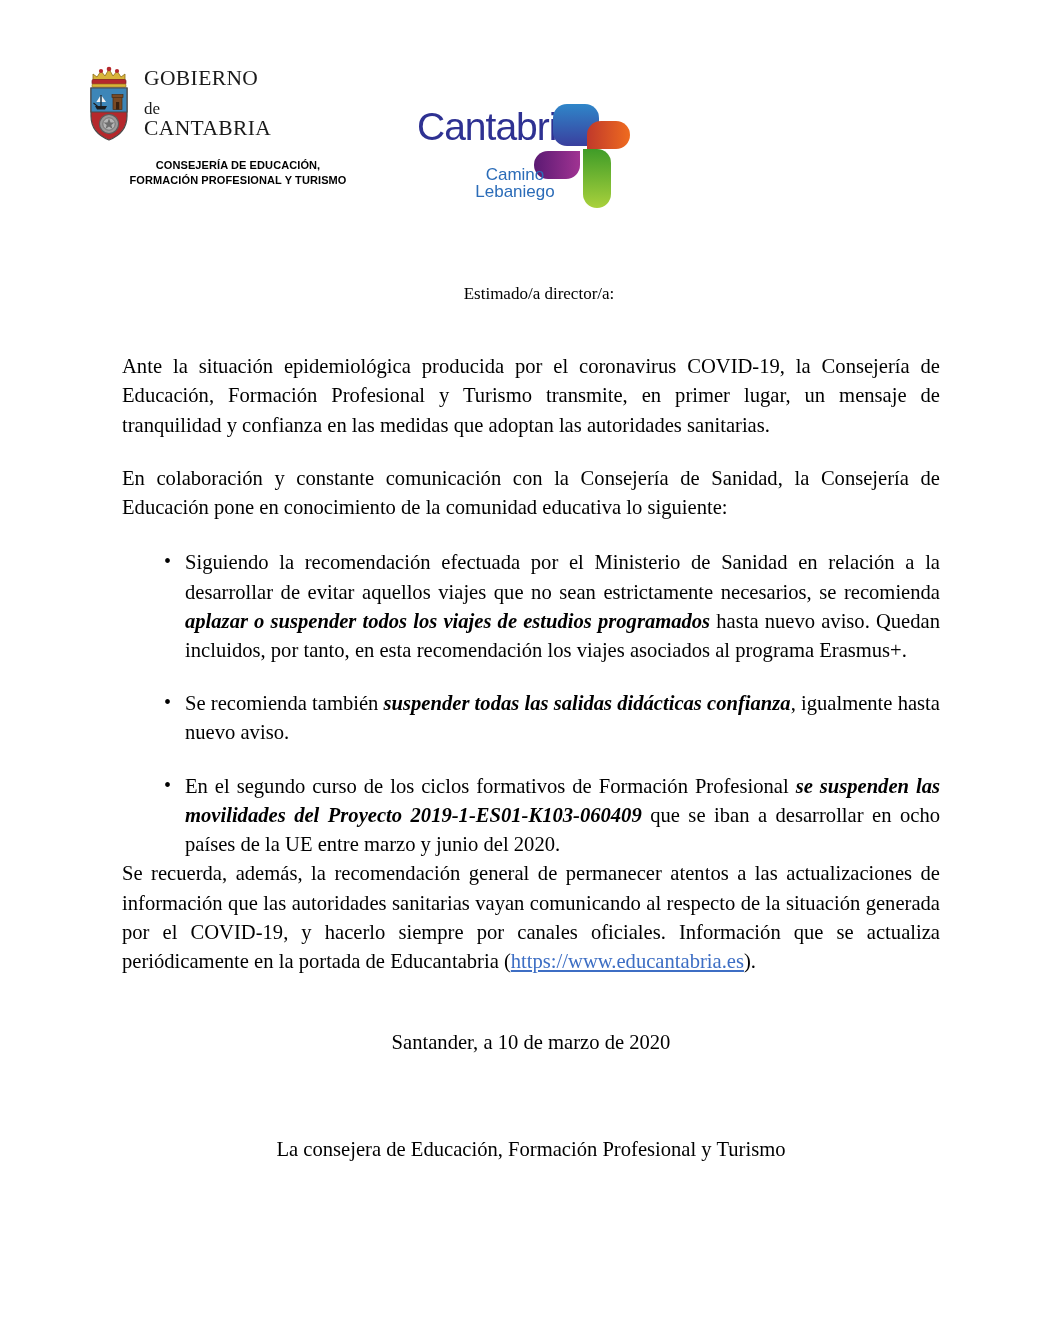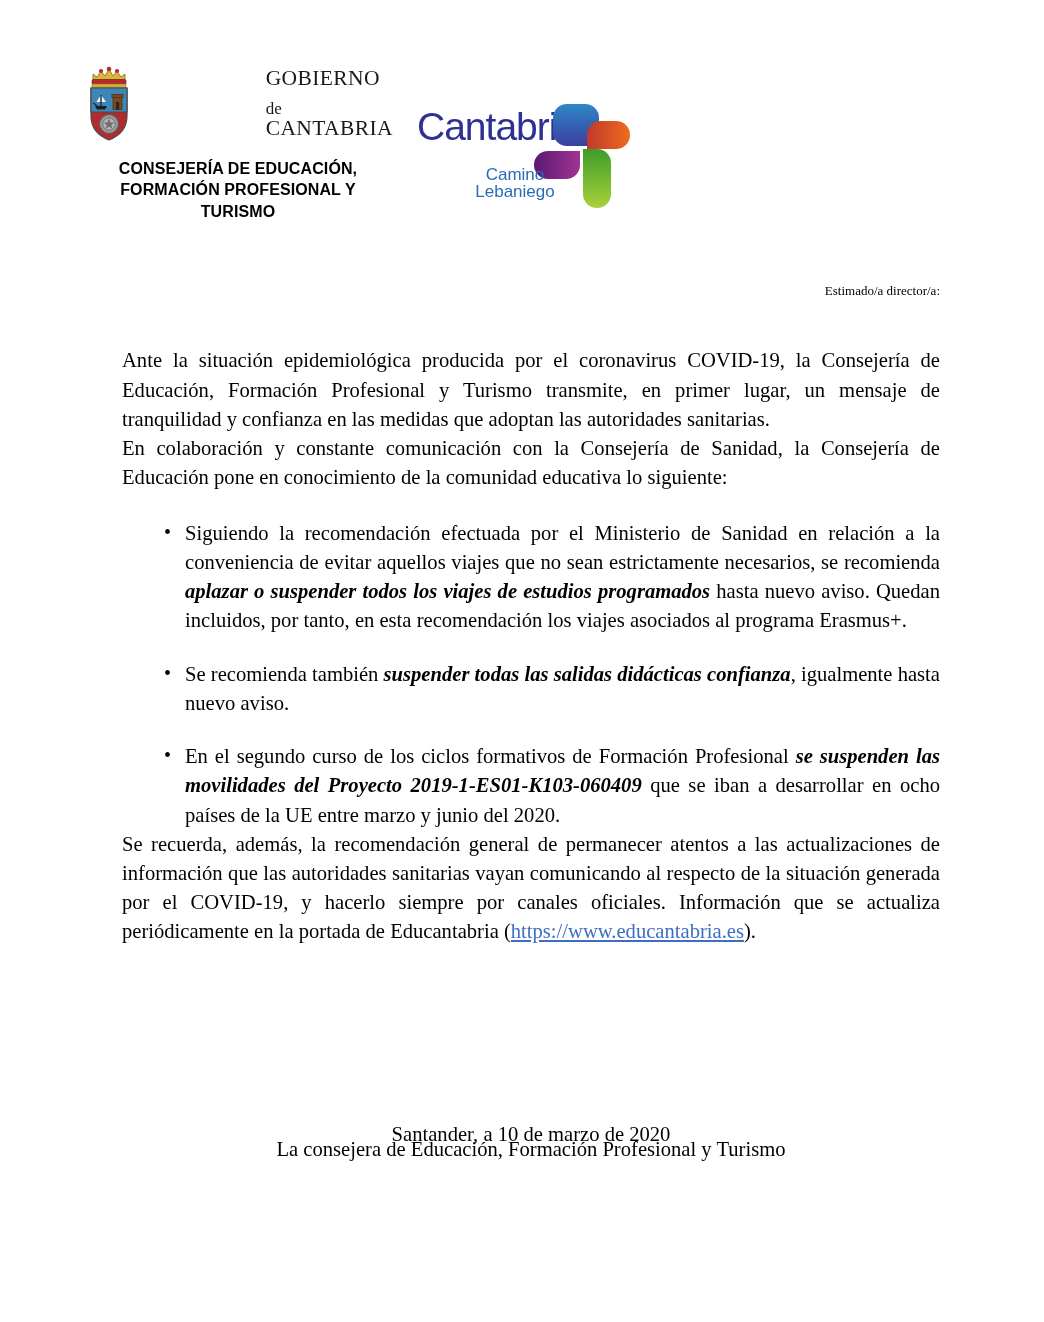"GOBIERNO" .gov-logo-row { justify-content: space-between -> flex-start }
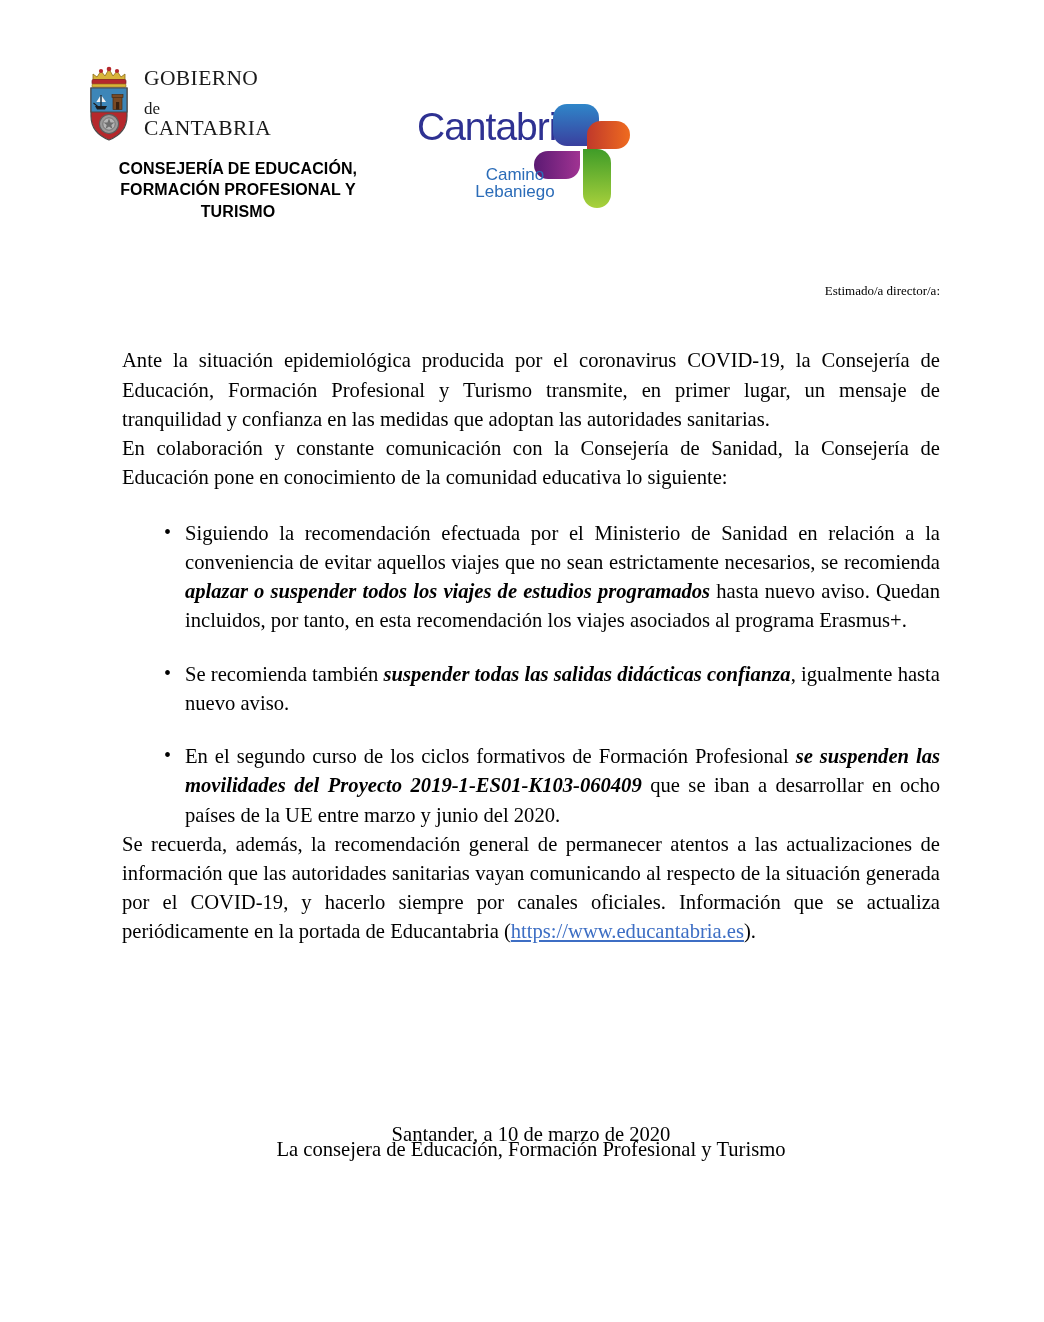"CONSEJERÍA DE EDUCACIÓN," .consejeria { font-size: 16px -> 11px }
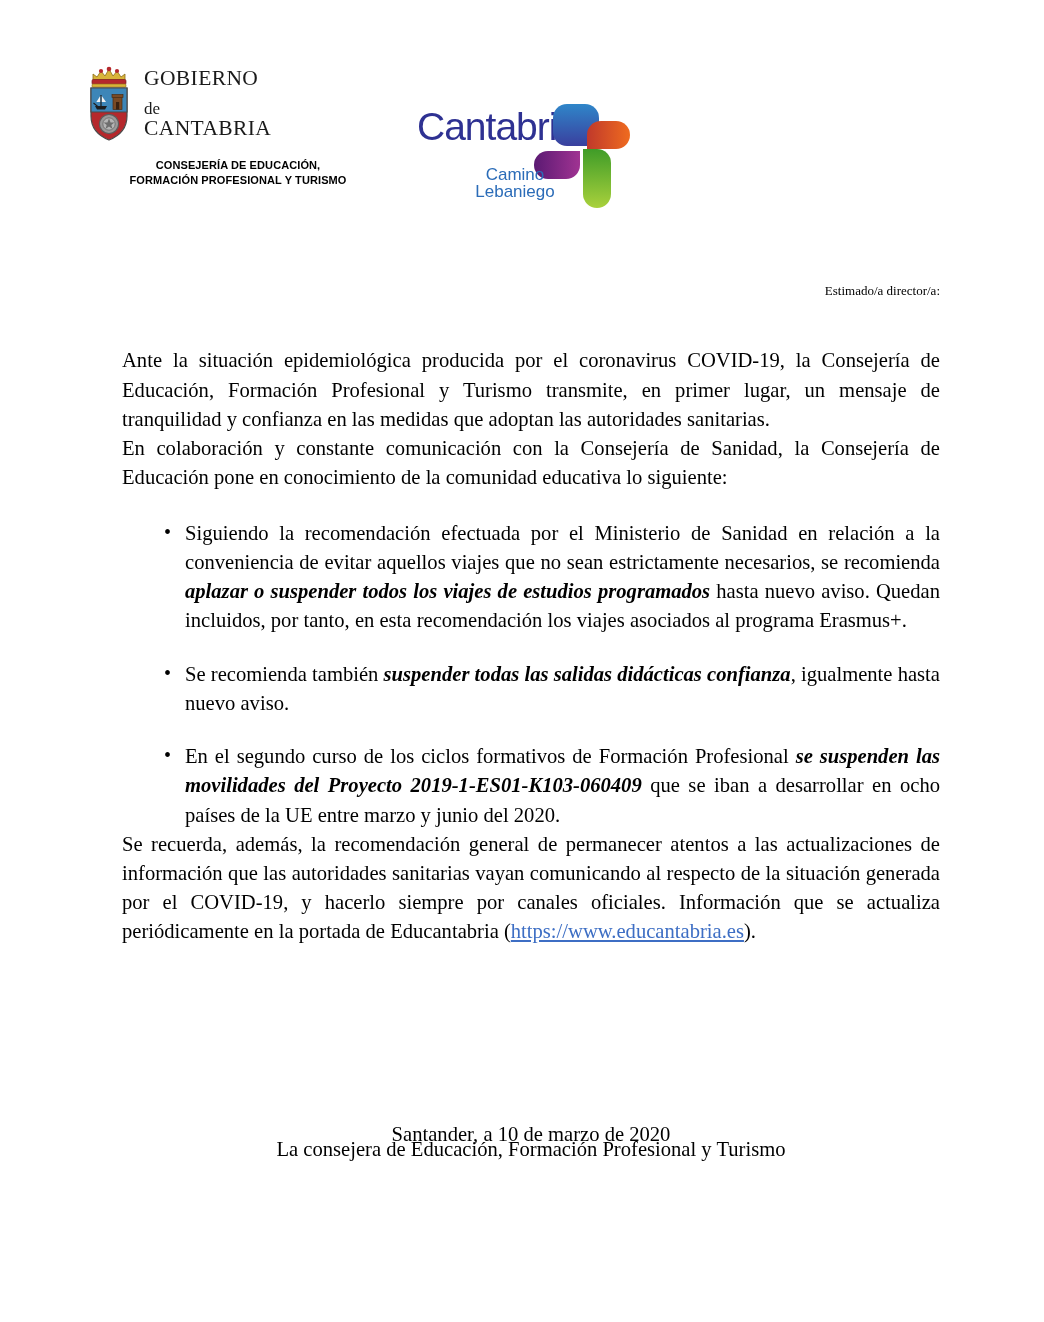"Estimado/a director/a:" .salutation { font-size: 13px -> 17px; text-align: right -> center }
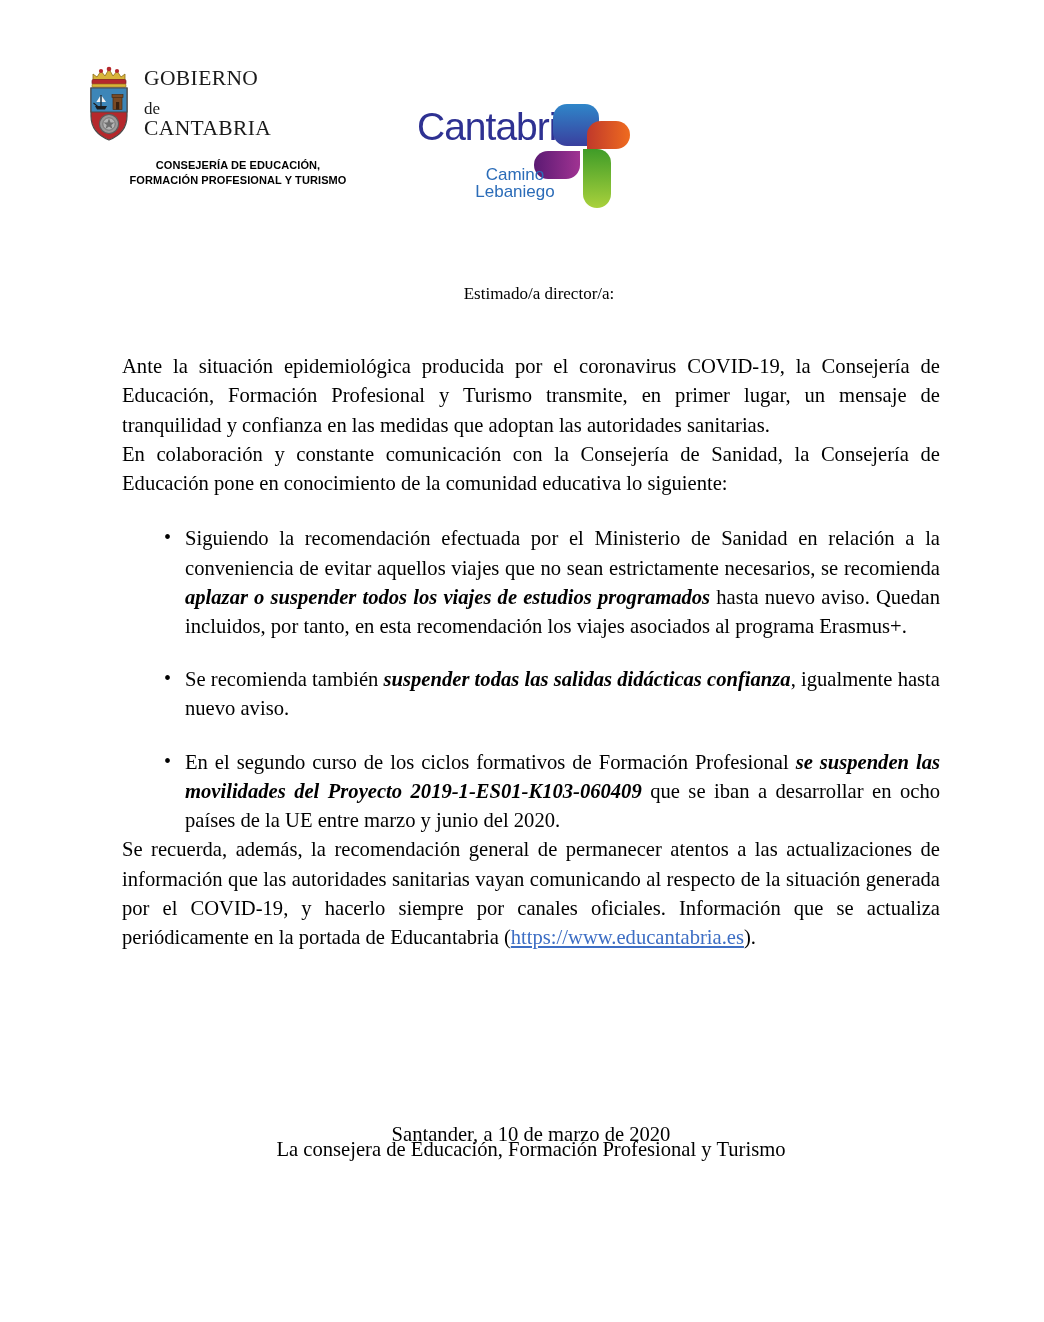"En colaboración y constante comunicación" .para + .para { margin-top: none -> 24px }
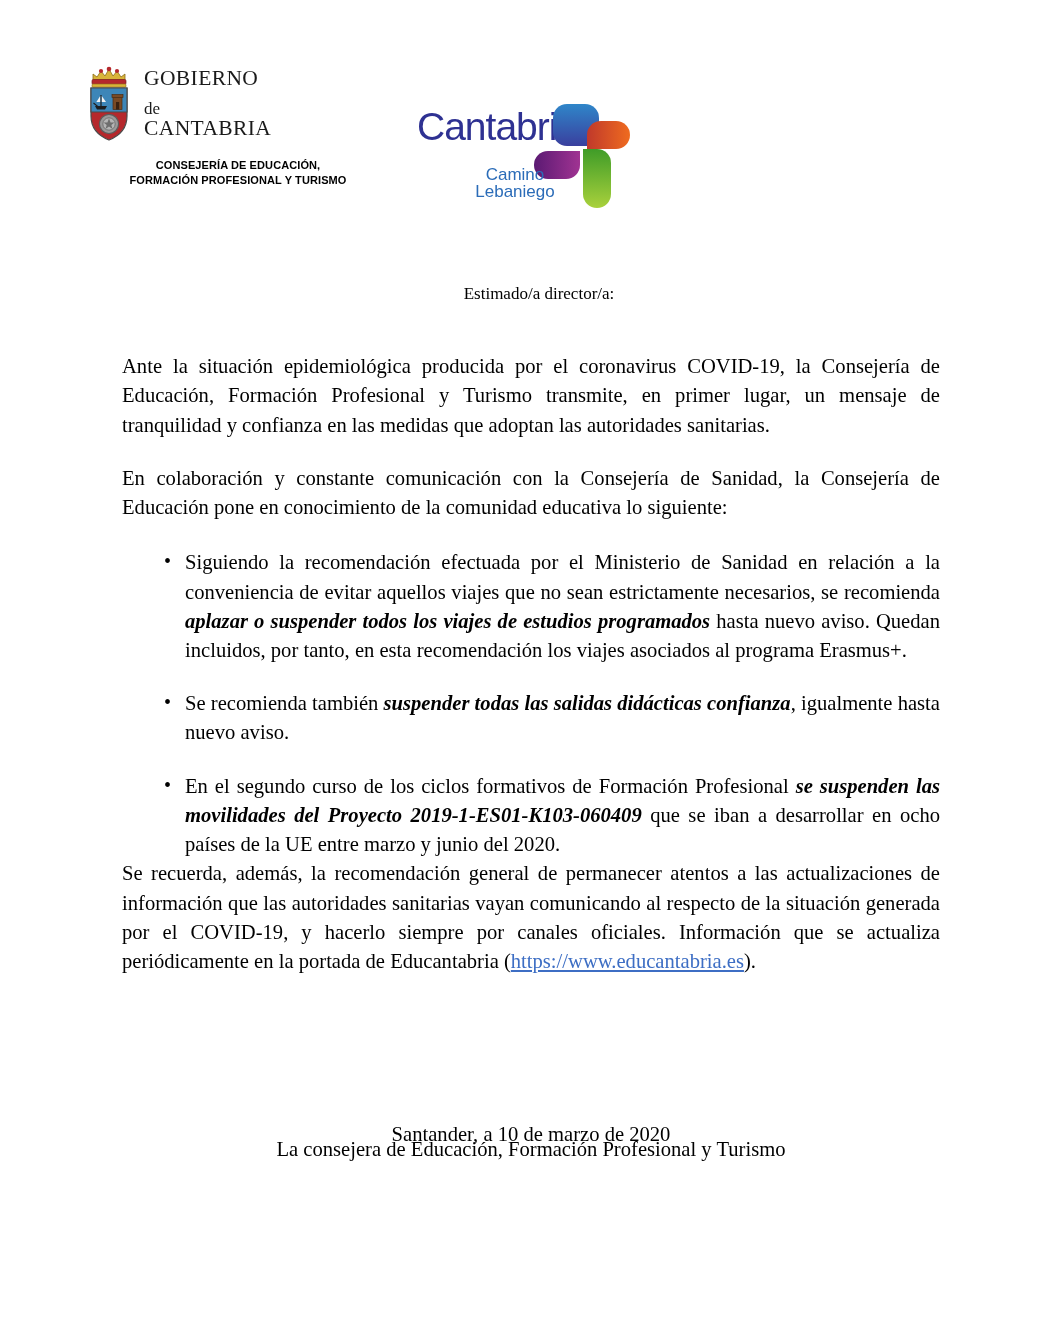"Siguiendo la recomendación efectuada por" span { text: conveniencia -> desarrollar }
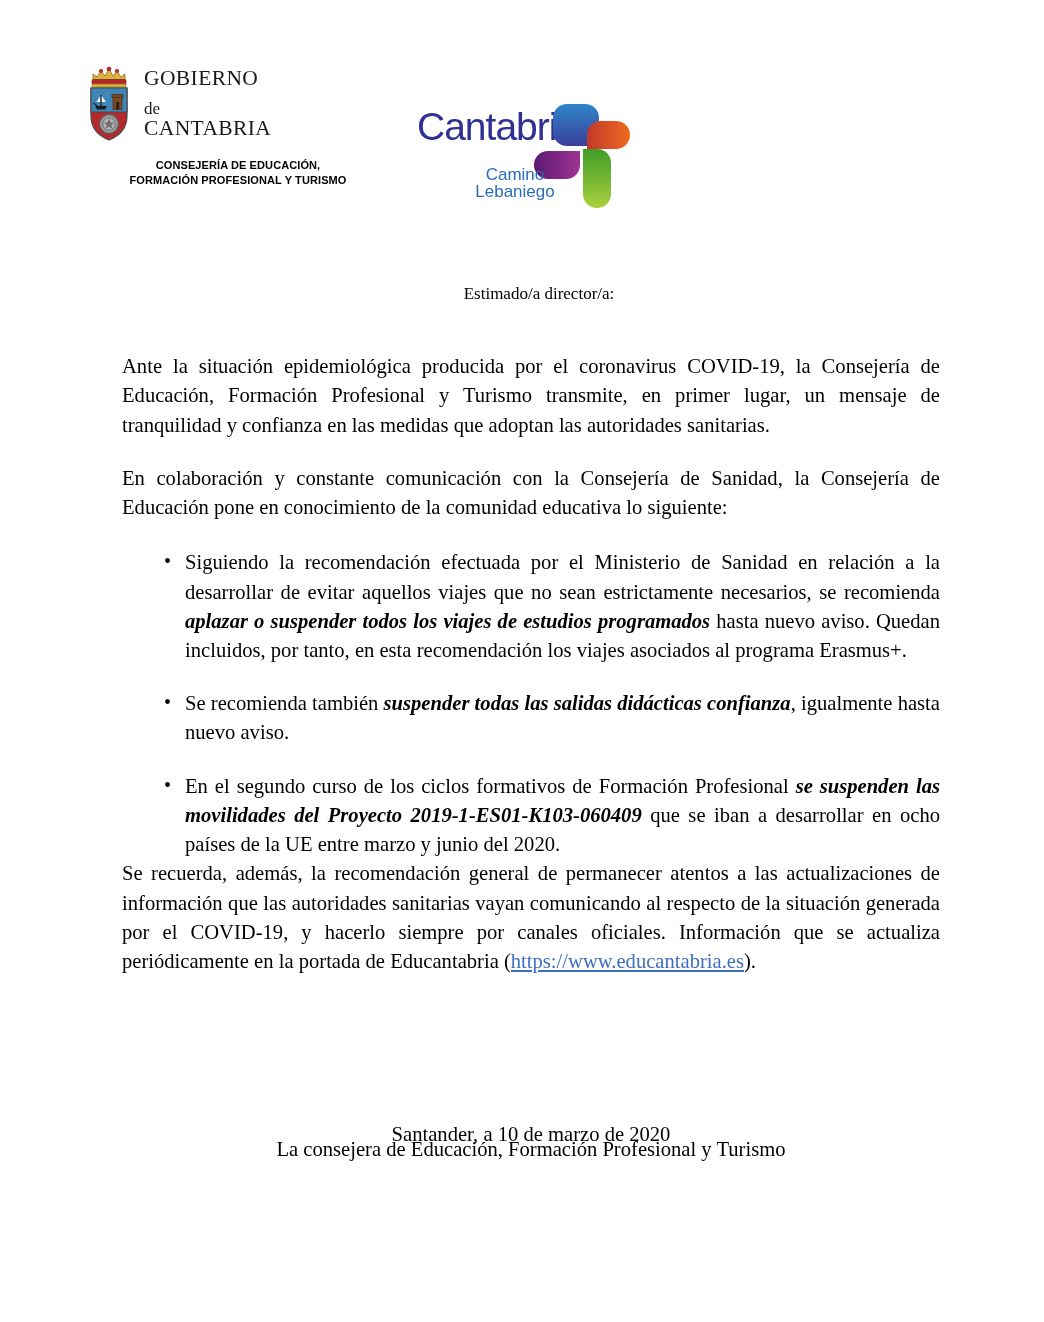"Santander, a 10 de marzo" .closing-date { top: 1120px -> 1028px }
